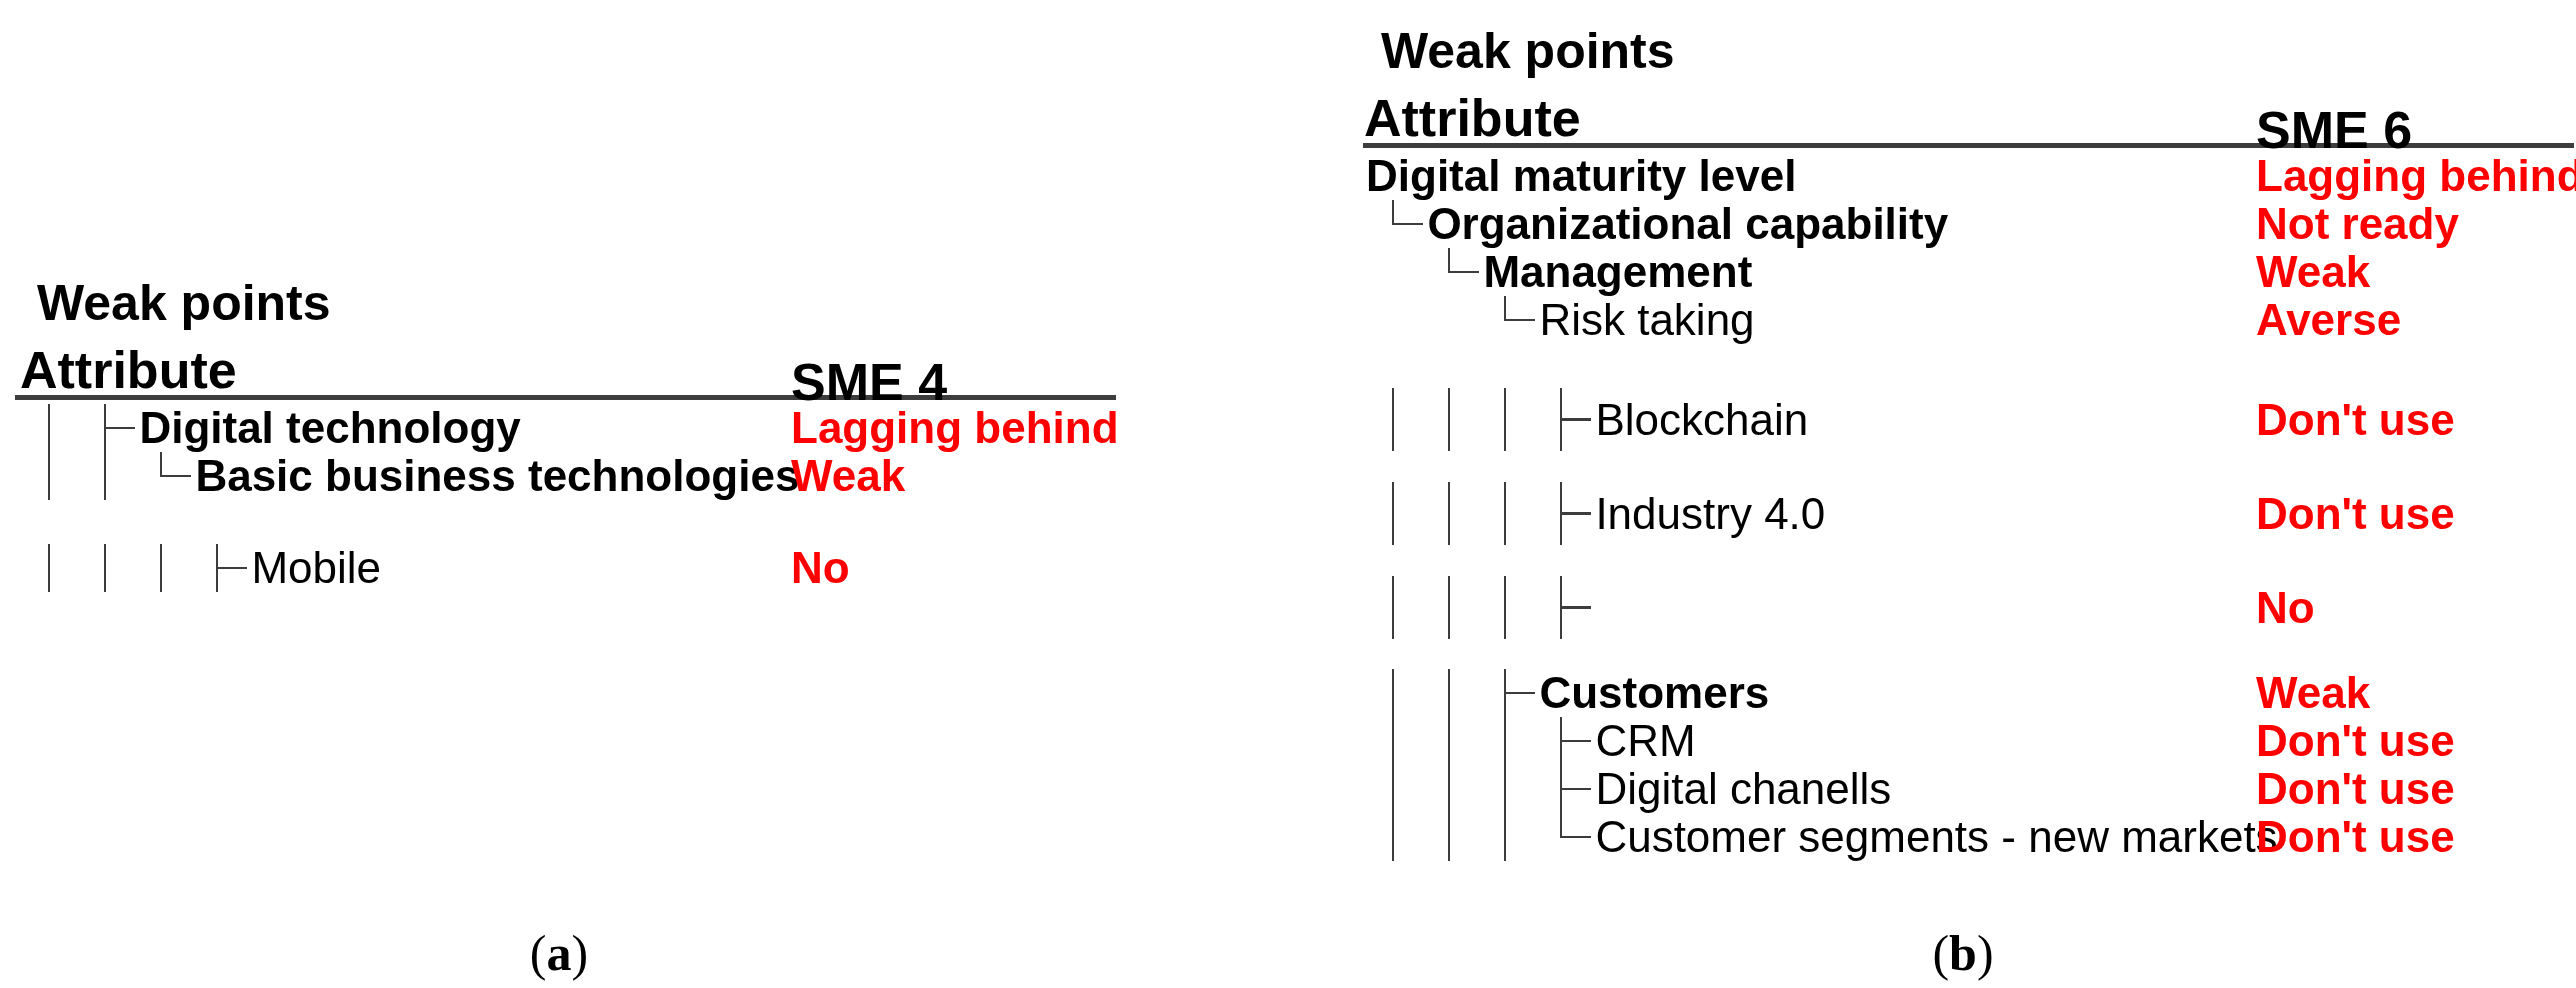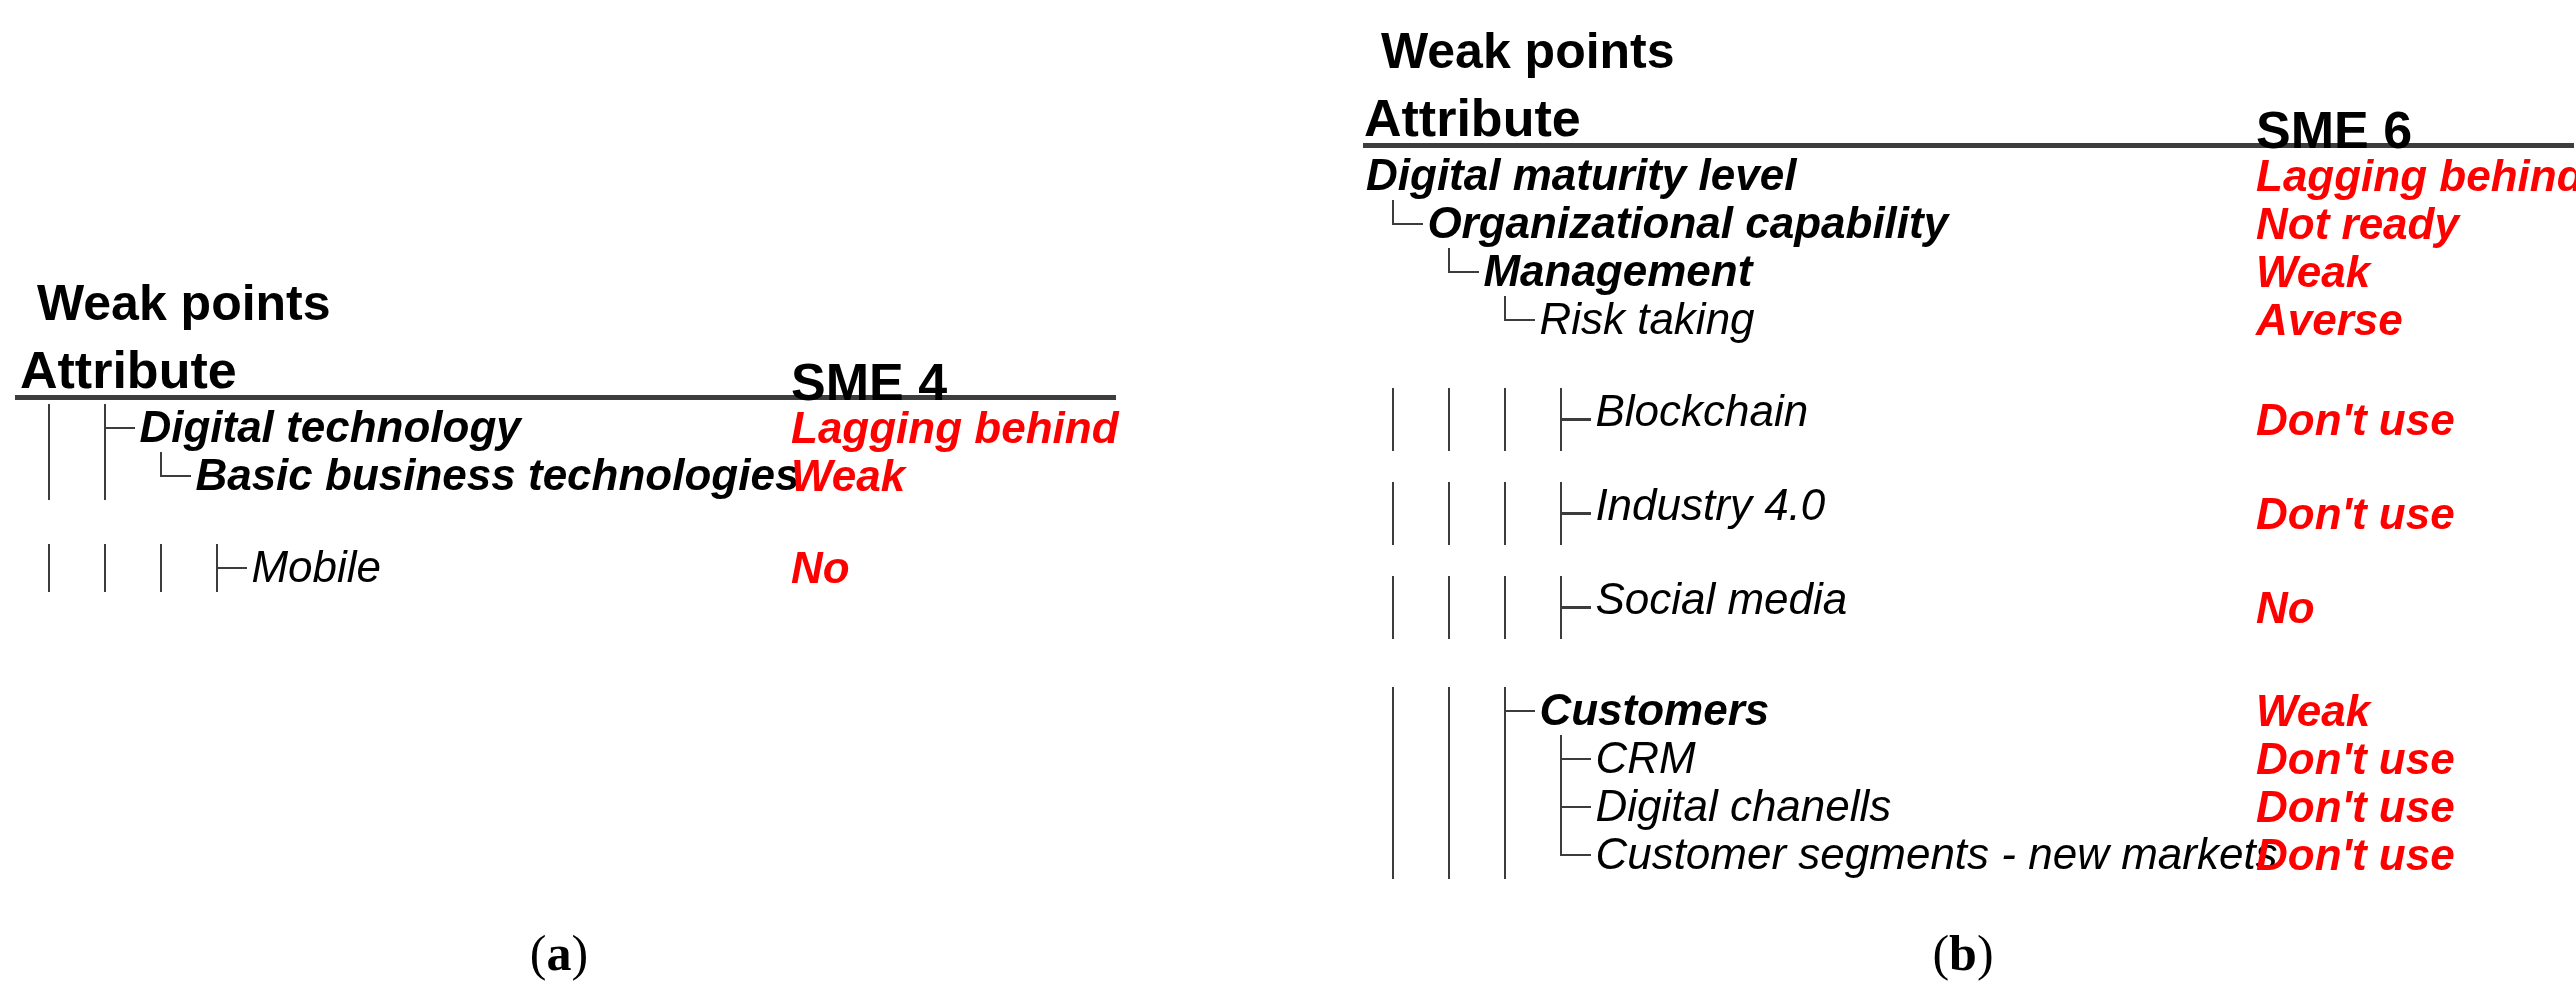"Digital maturity level" .row { align-items: none -> center; font-style: italic -> none }
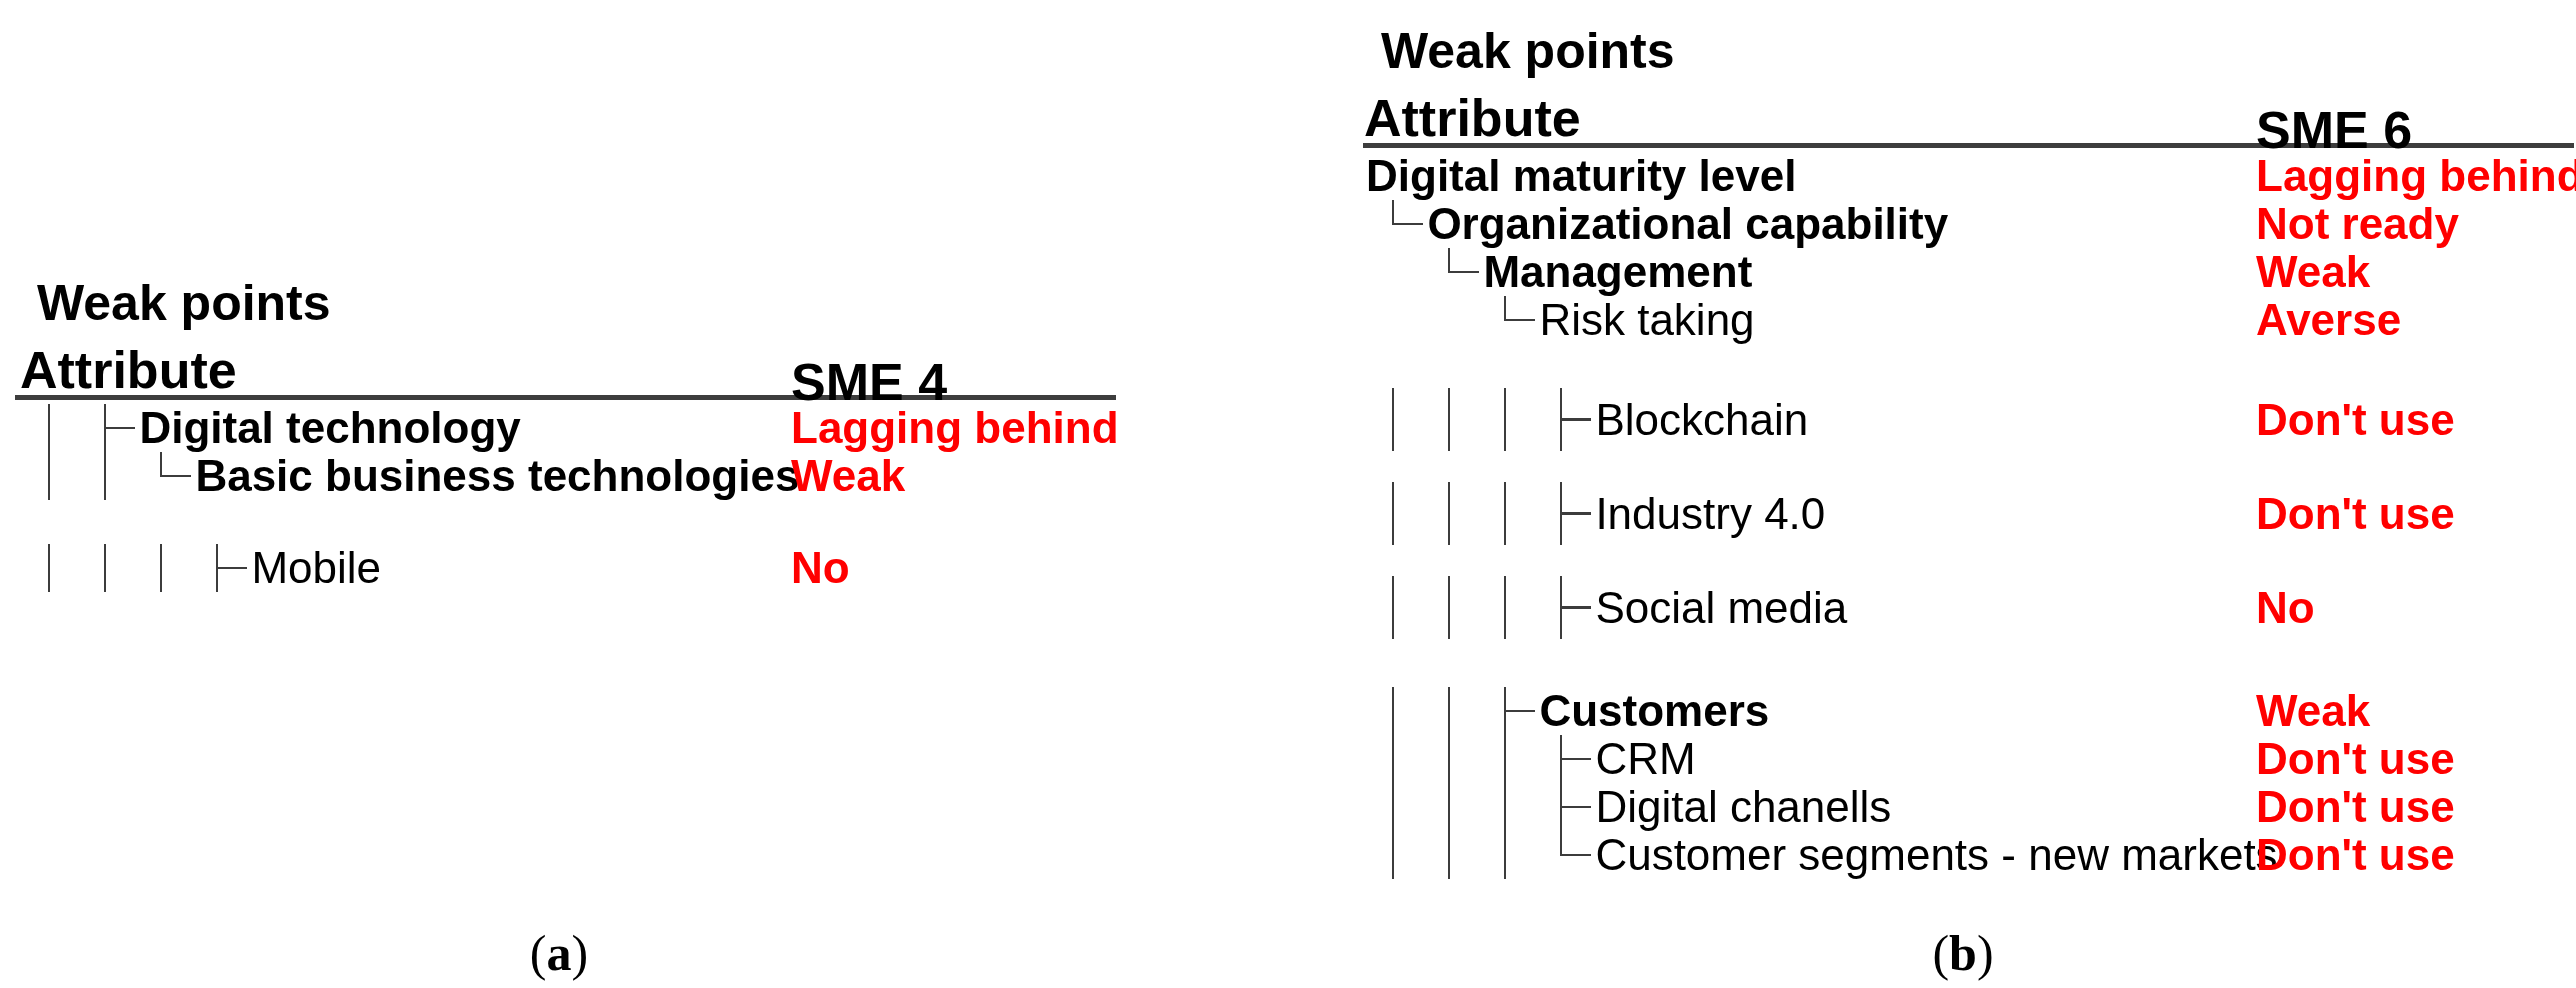"Social media" div.label { html: <div>Social media</div> -> none }
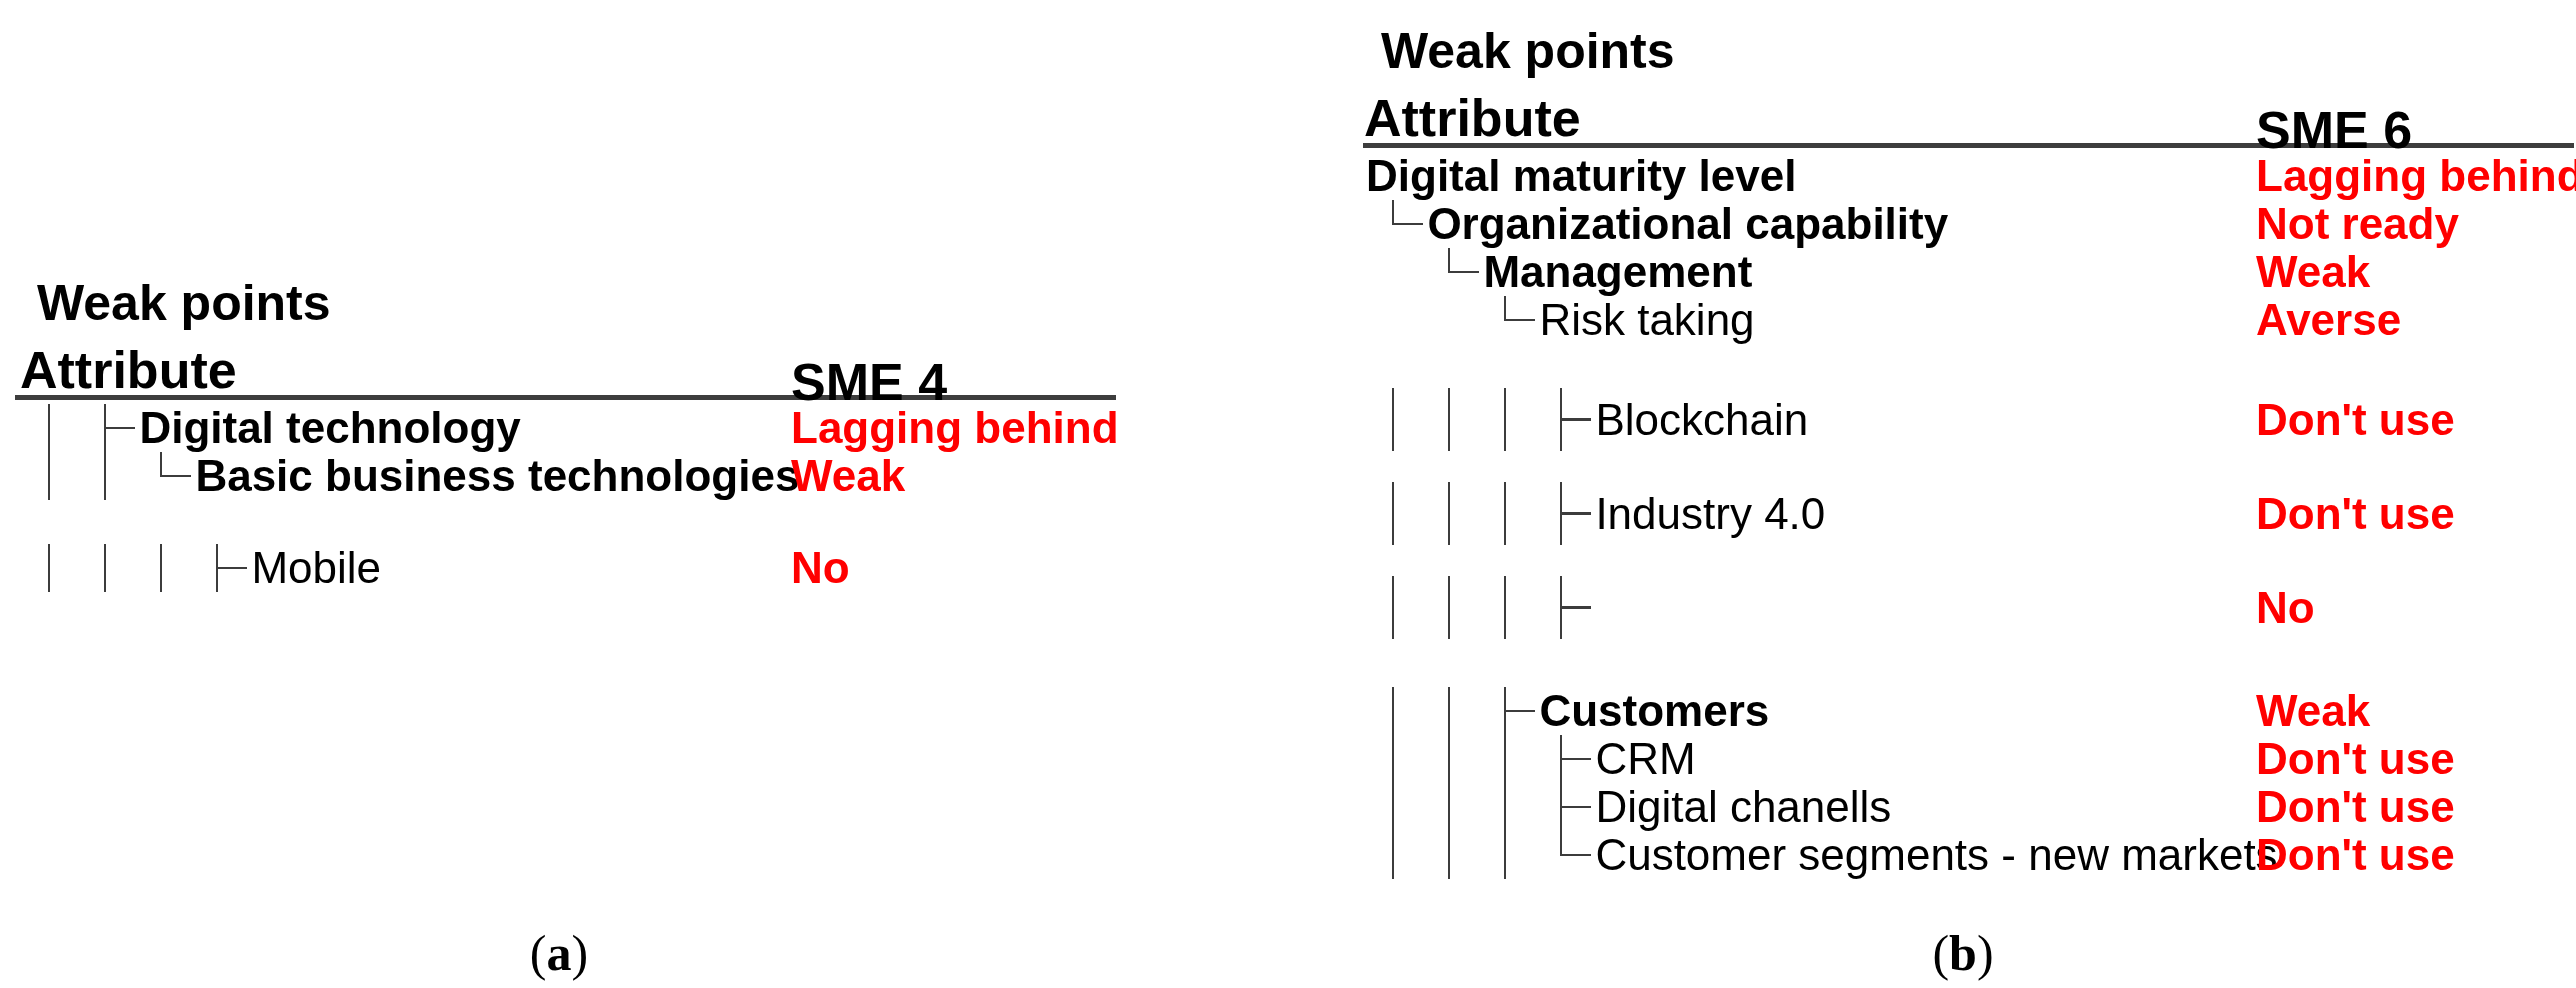"Customers" #panel-b .block:nth-child(5) { margin-top: 48px -> 30px }
